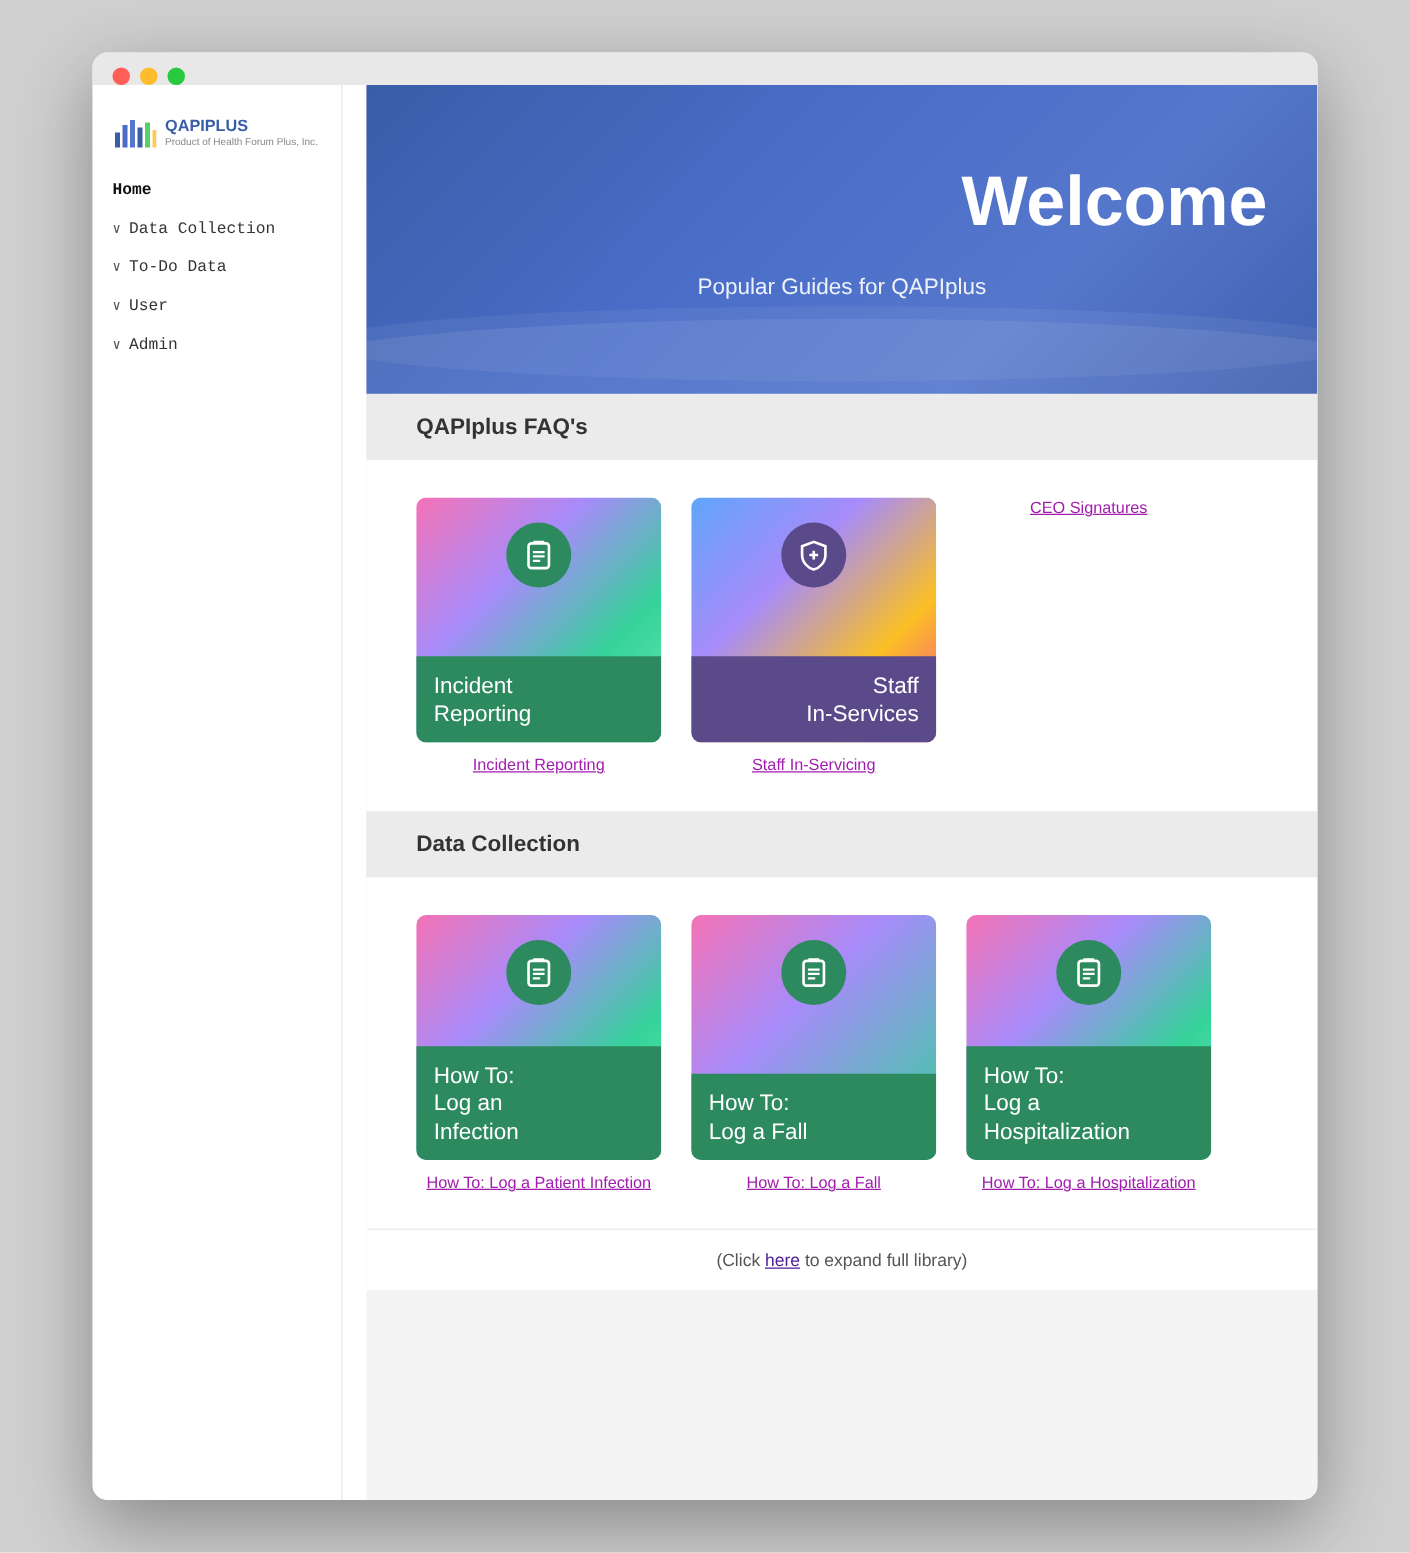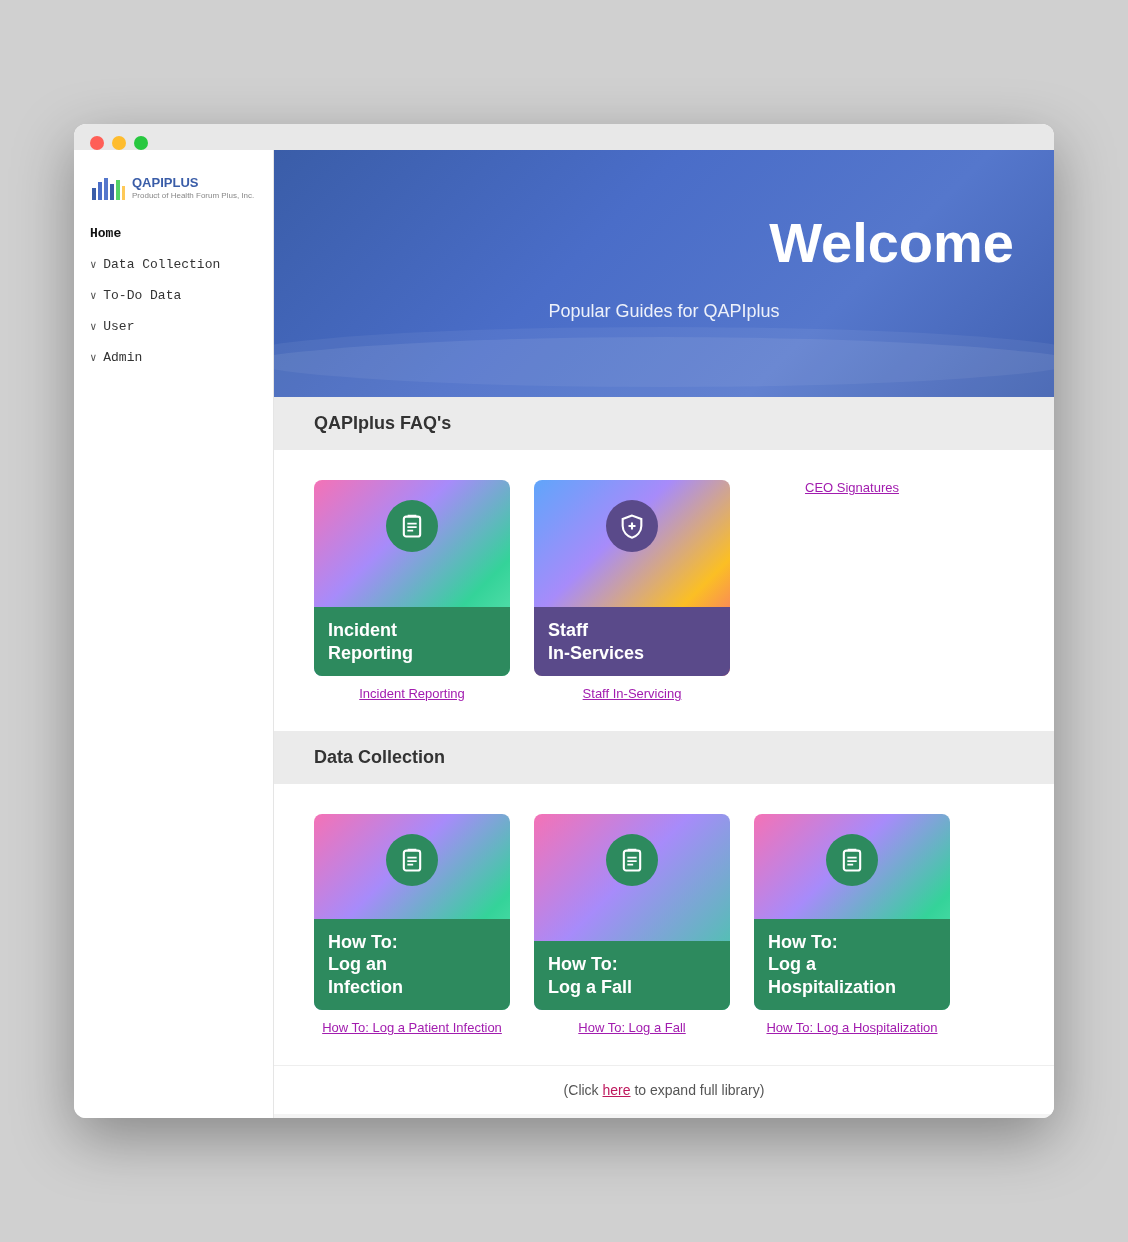"QAPIPLUS" .browser-content { gap: none -> 19px; height: 968px -> 1132px }
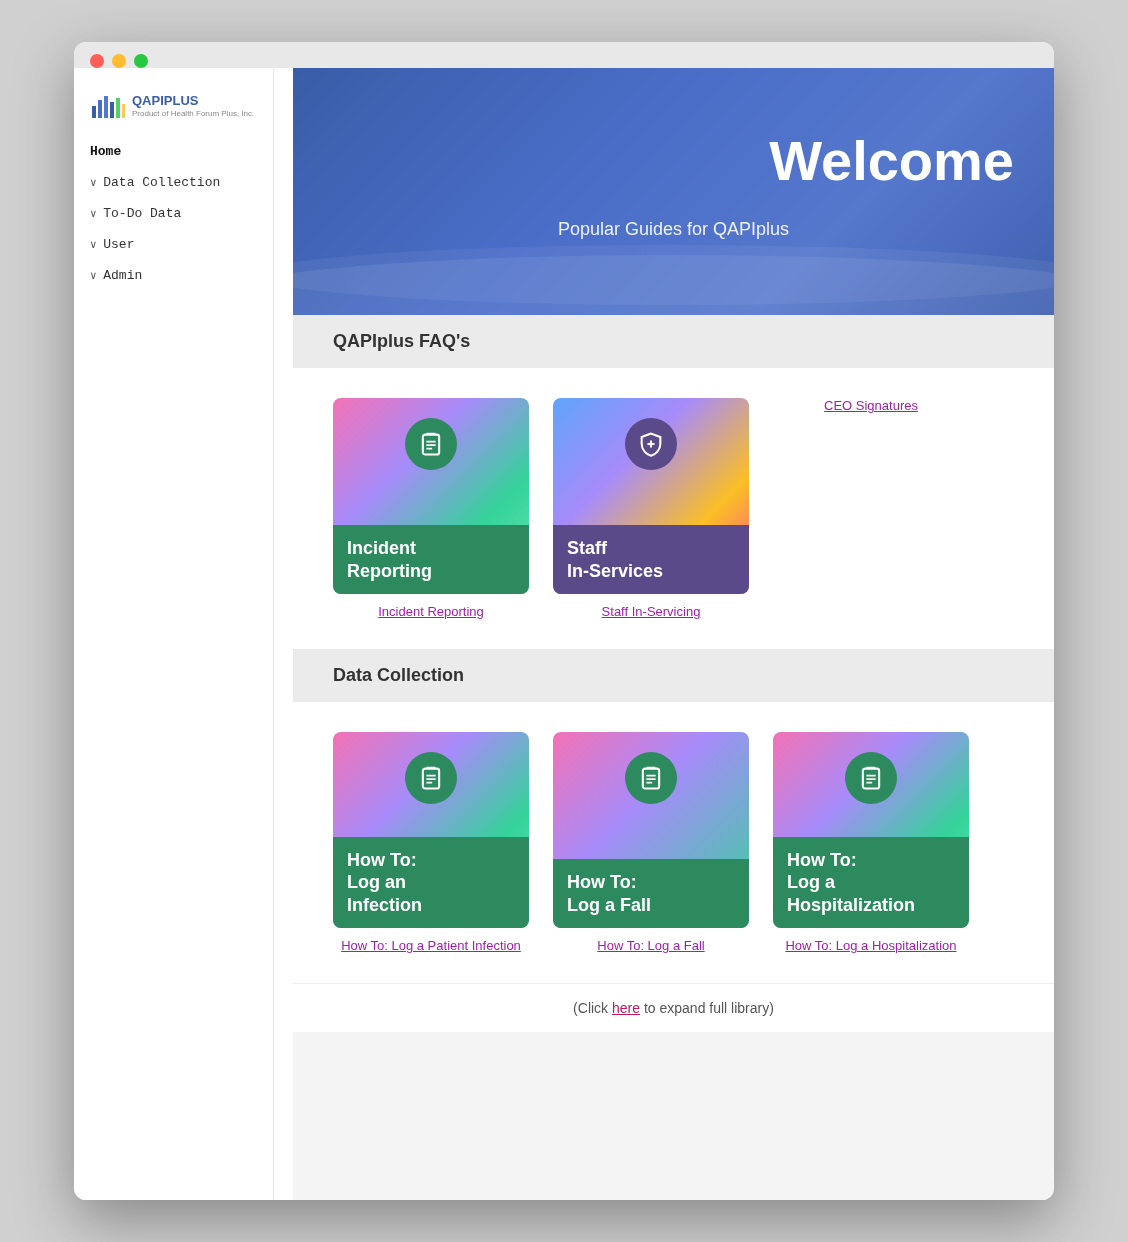"Incident" .card-label { font-weight: 700 -> 400 }
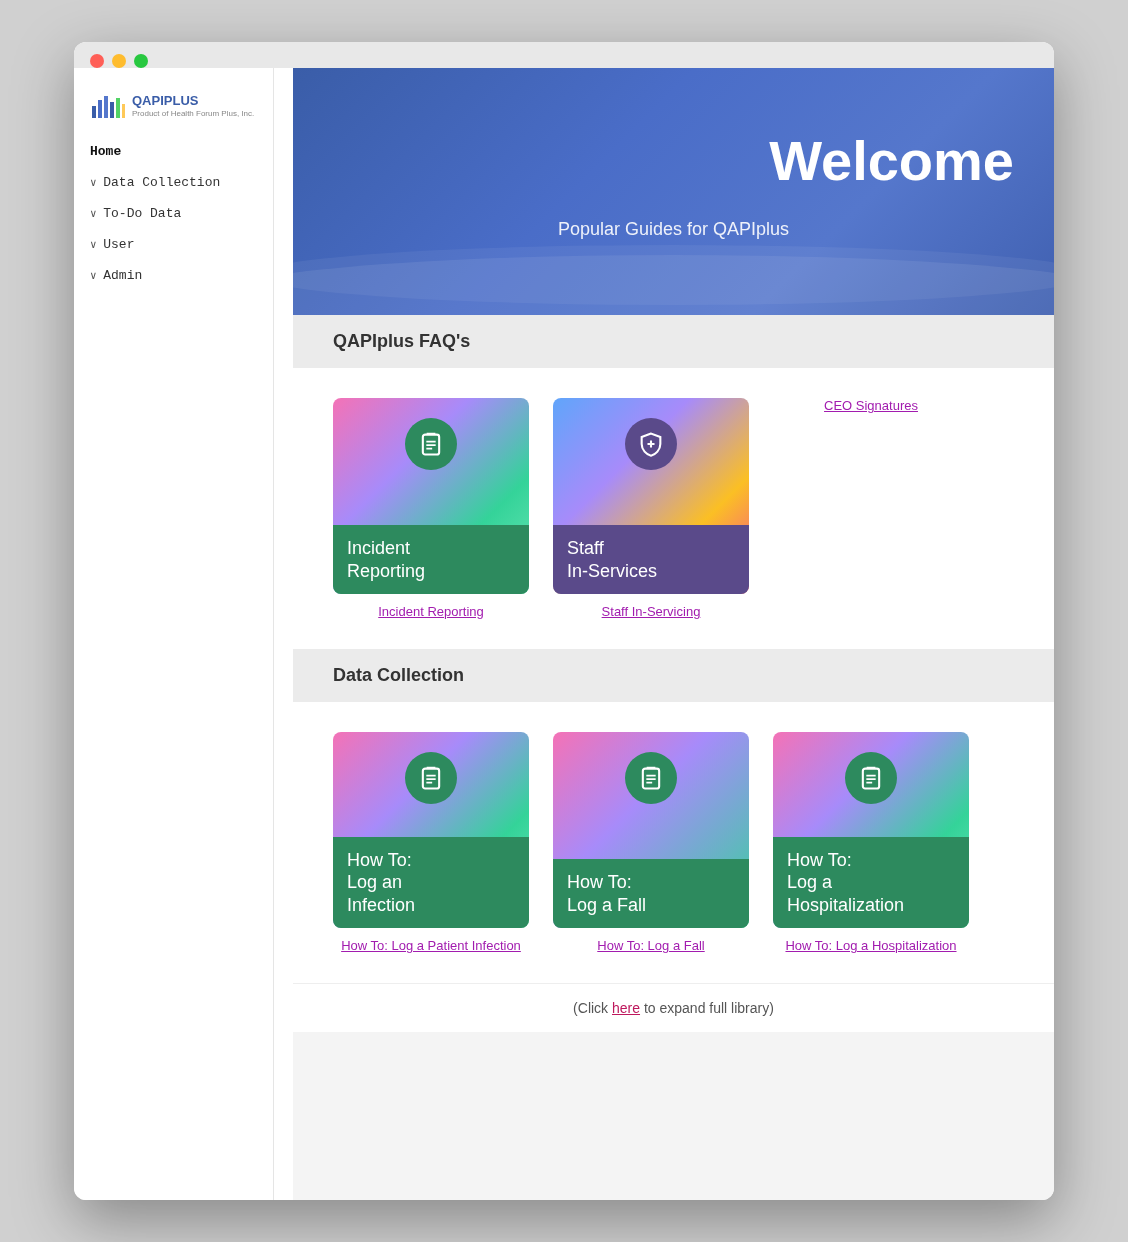"Staff" .card-label.purple-bg { text-align: none -> right }
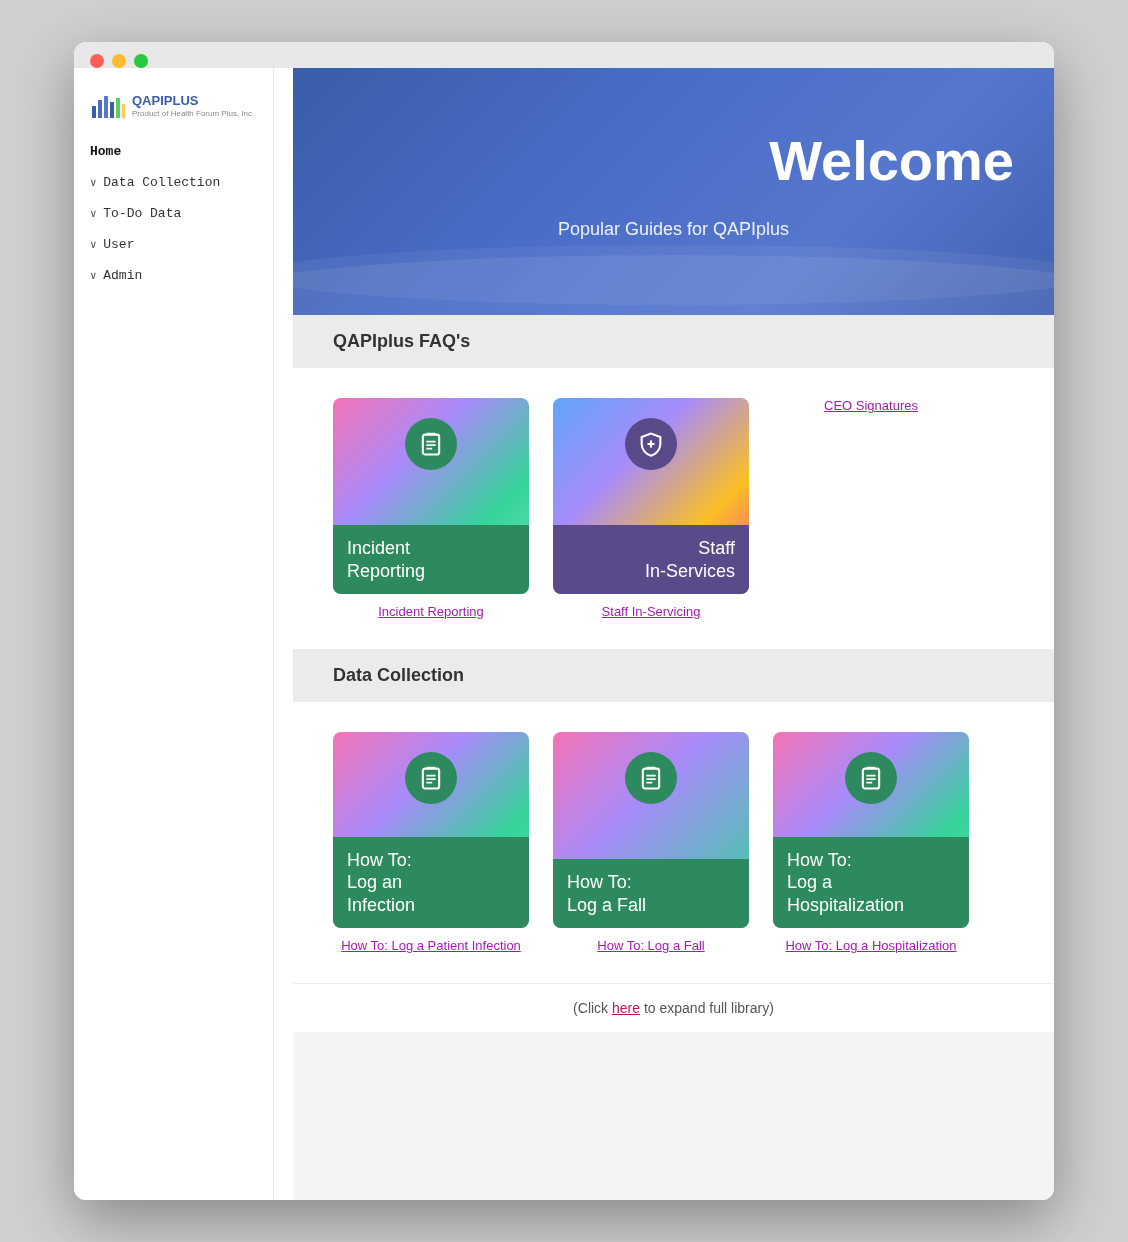"here" .footer-link a { color: #be185d -> #4c1d95 }
